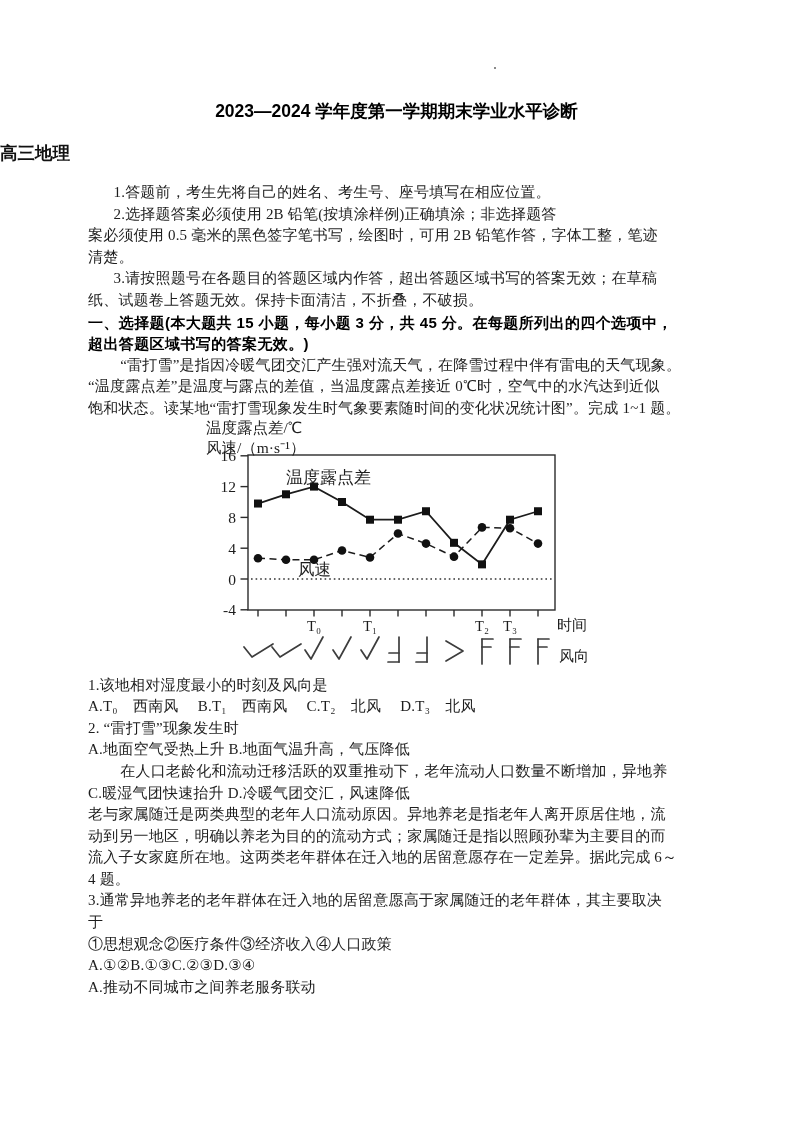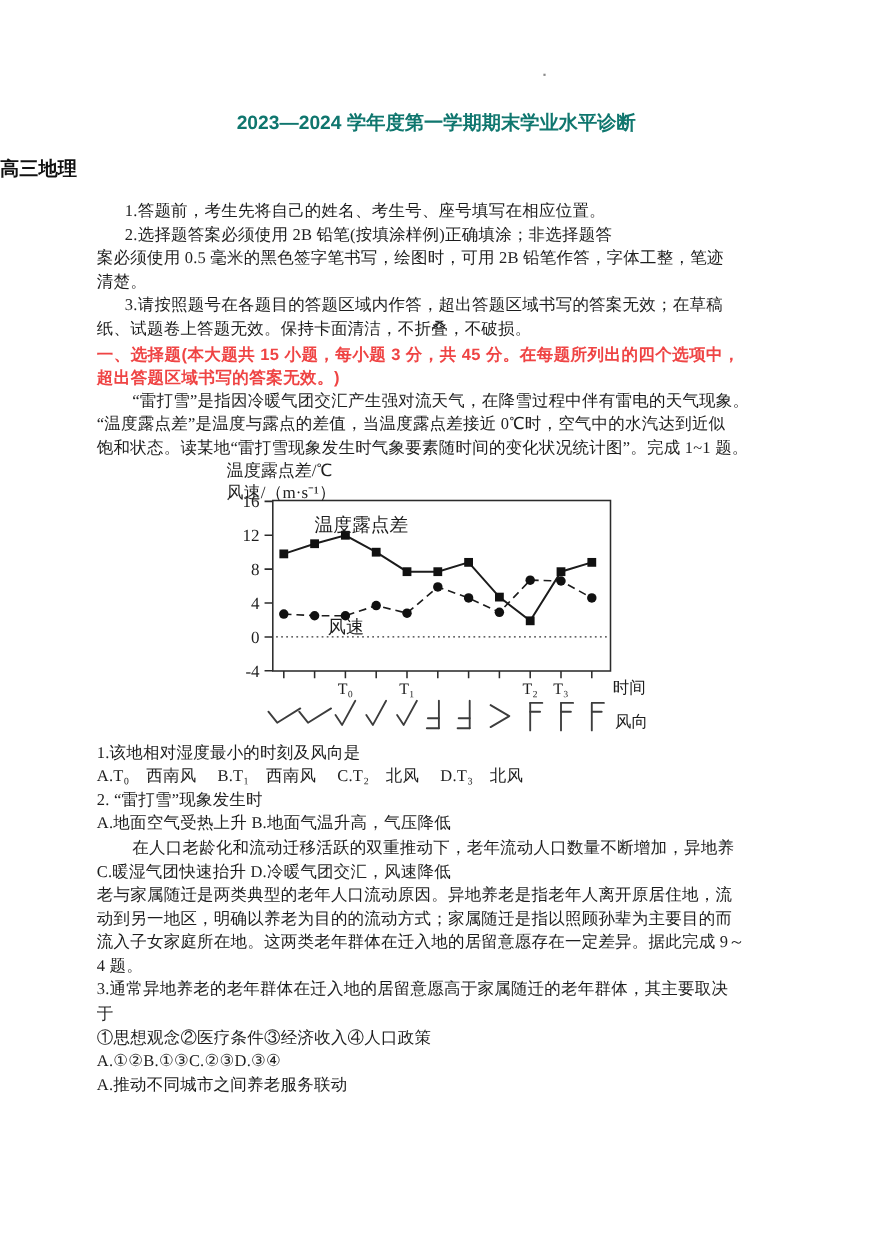"2023—2024 学年度第一学期期末学业水平诊断" h1.title { color: #0f766e -> #000000 }
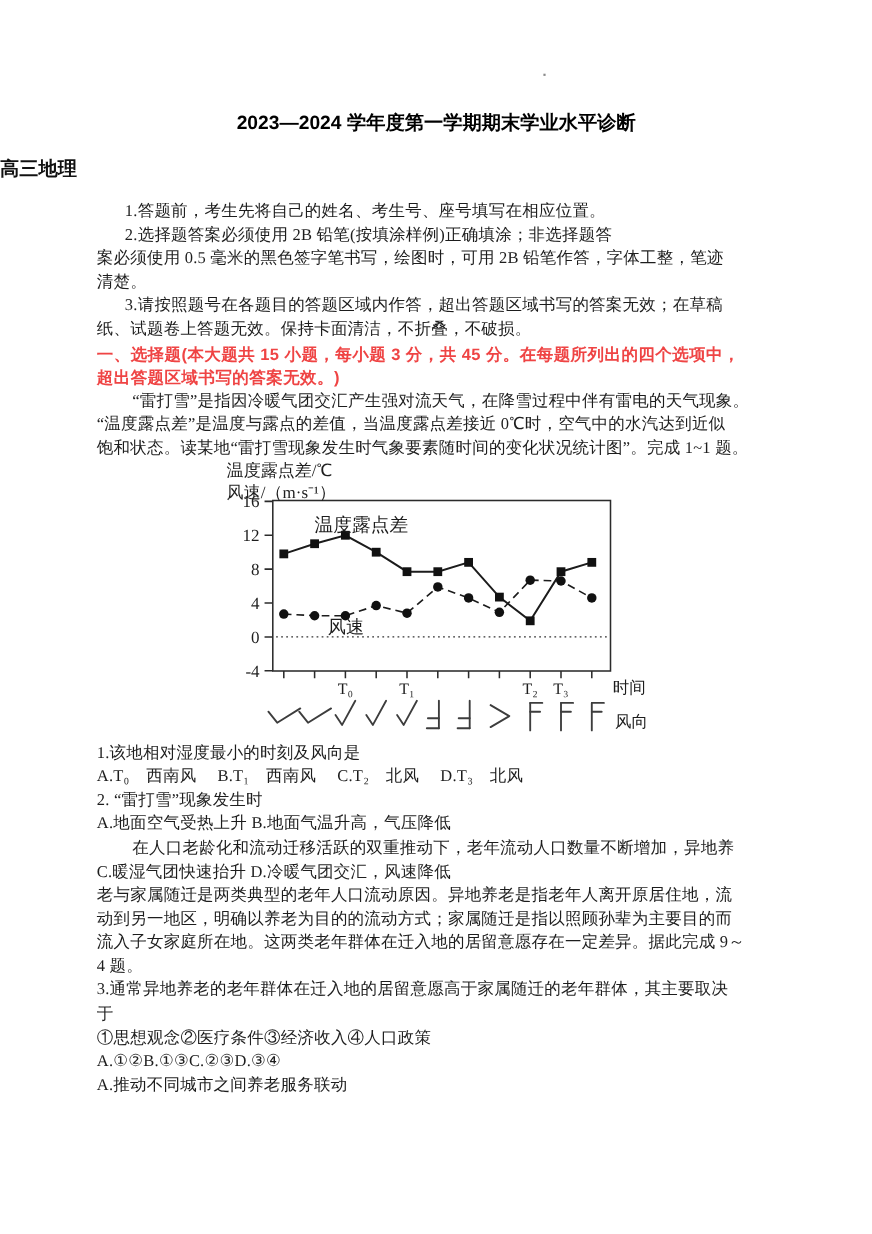"一、选择题(本大题共 15 小题，每小题 3 分，共" p.head { color: #ef4444 -> #000000 }
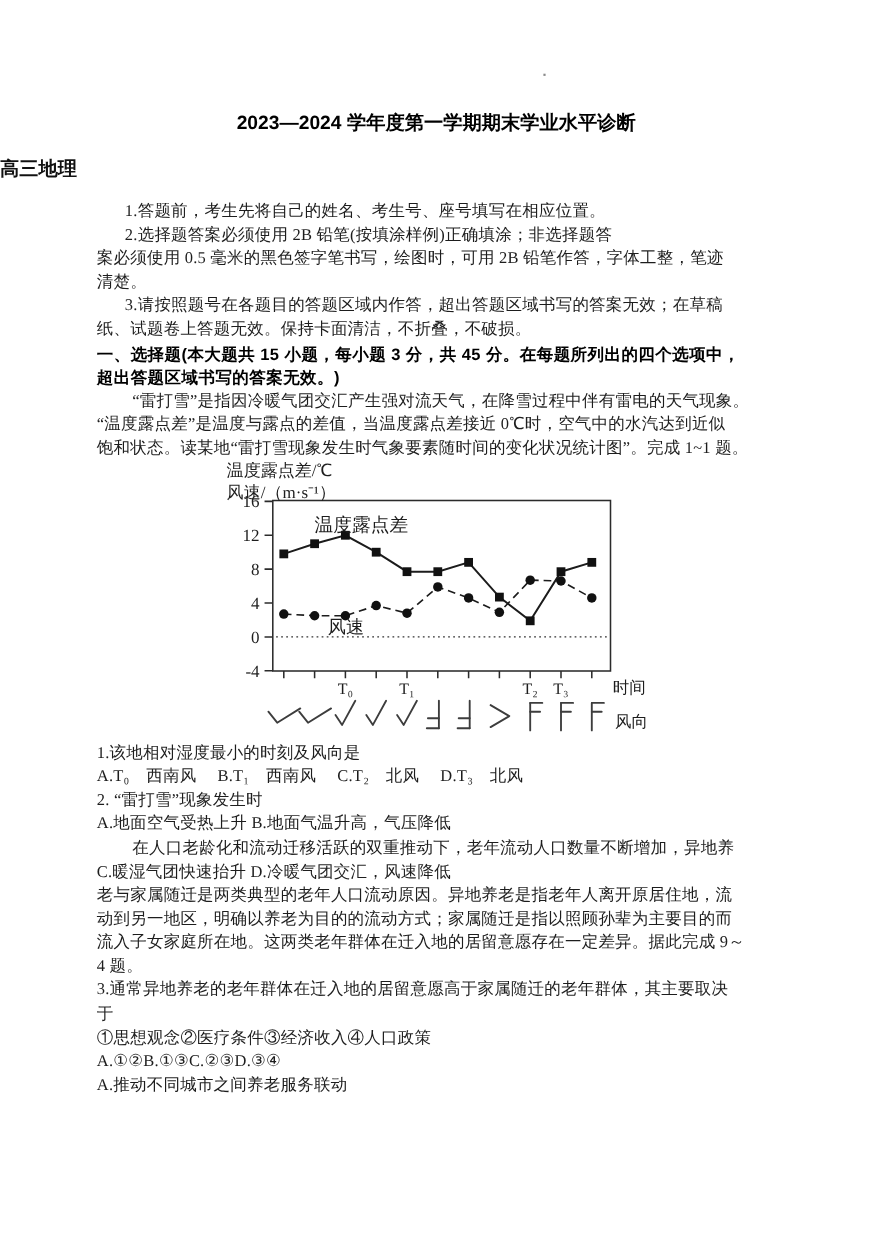"流入子女家庭所在地。这两类老年群体在迁入地的居留意愿存在一定差异。据此完成 9～" p.ln { text: 9 -> 6 }
